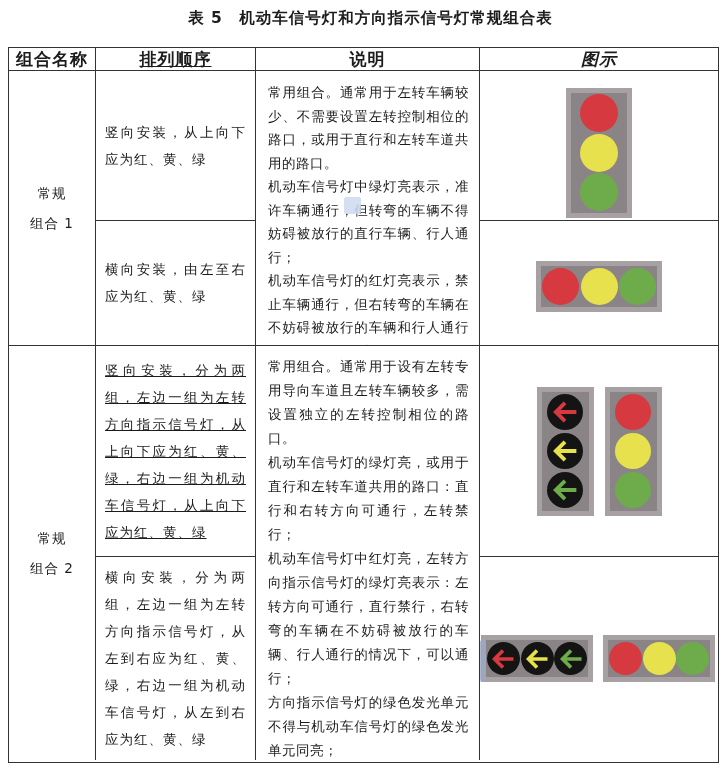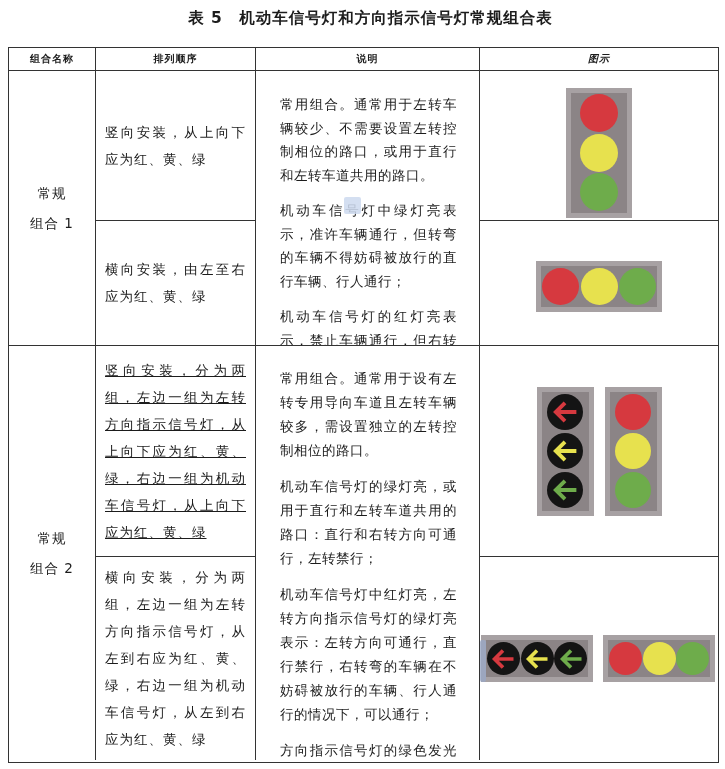"组合名称" .hdr { font-size: 10px -> 17px }
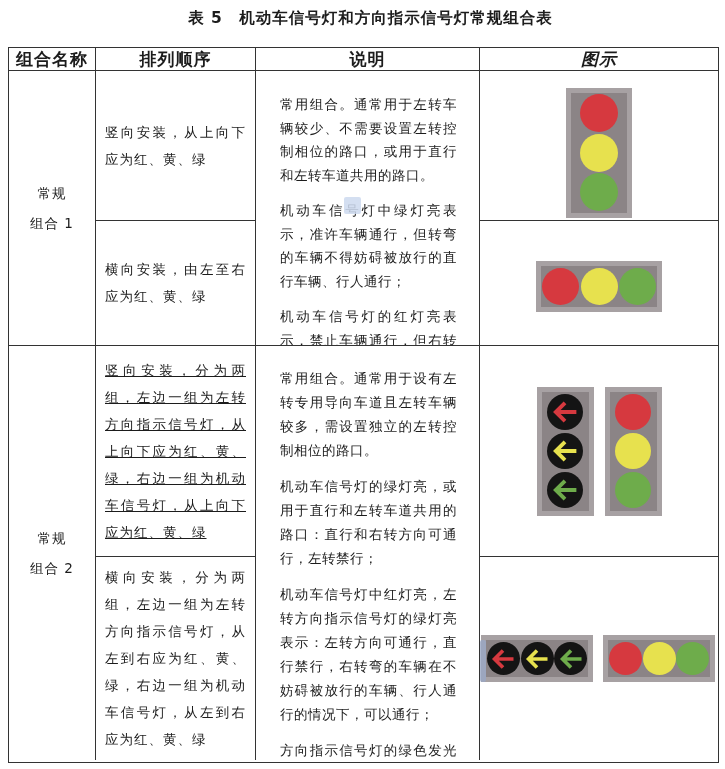"排列顺序" div.cell { text-decoration: none -> underline }
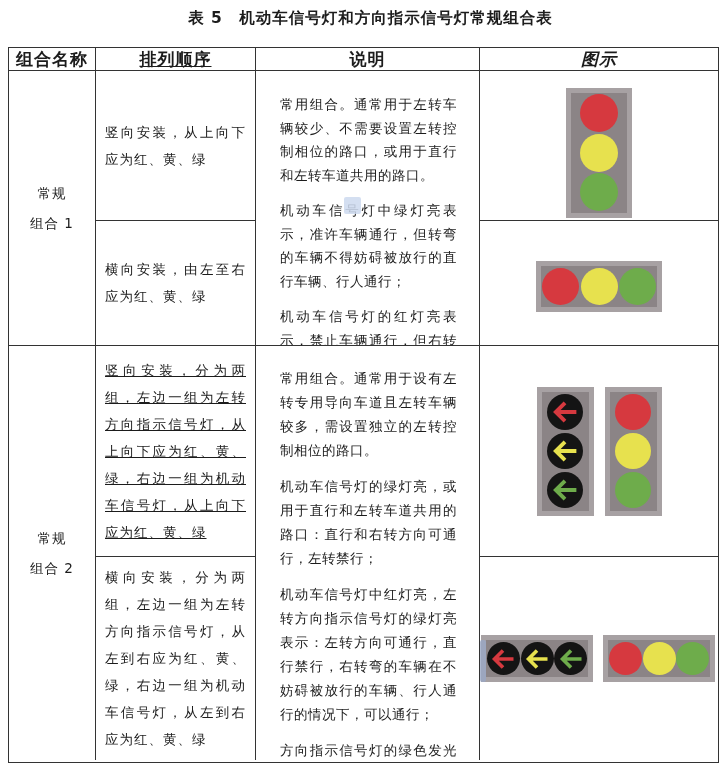"常用组合。通常用于左转车辆较少、不需要设置左转控制相位的路口，或用于直行和左转车" .desccell p { margin: 12px -> 0 }
